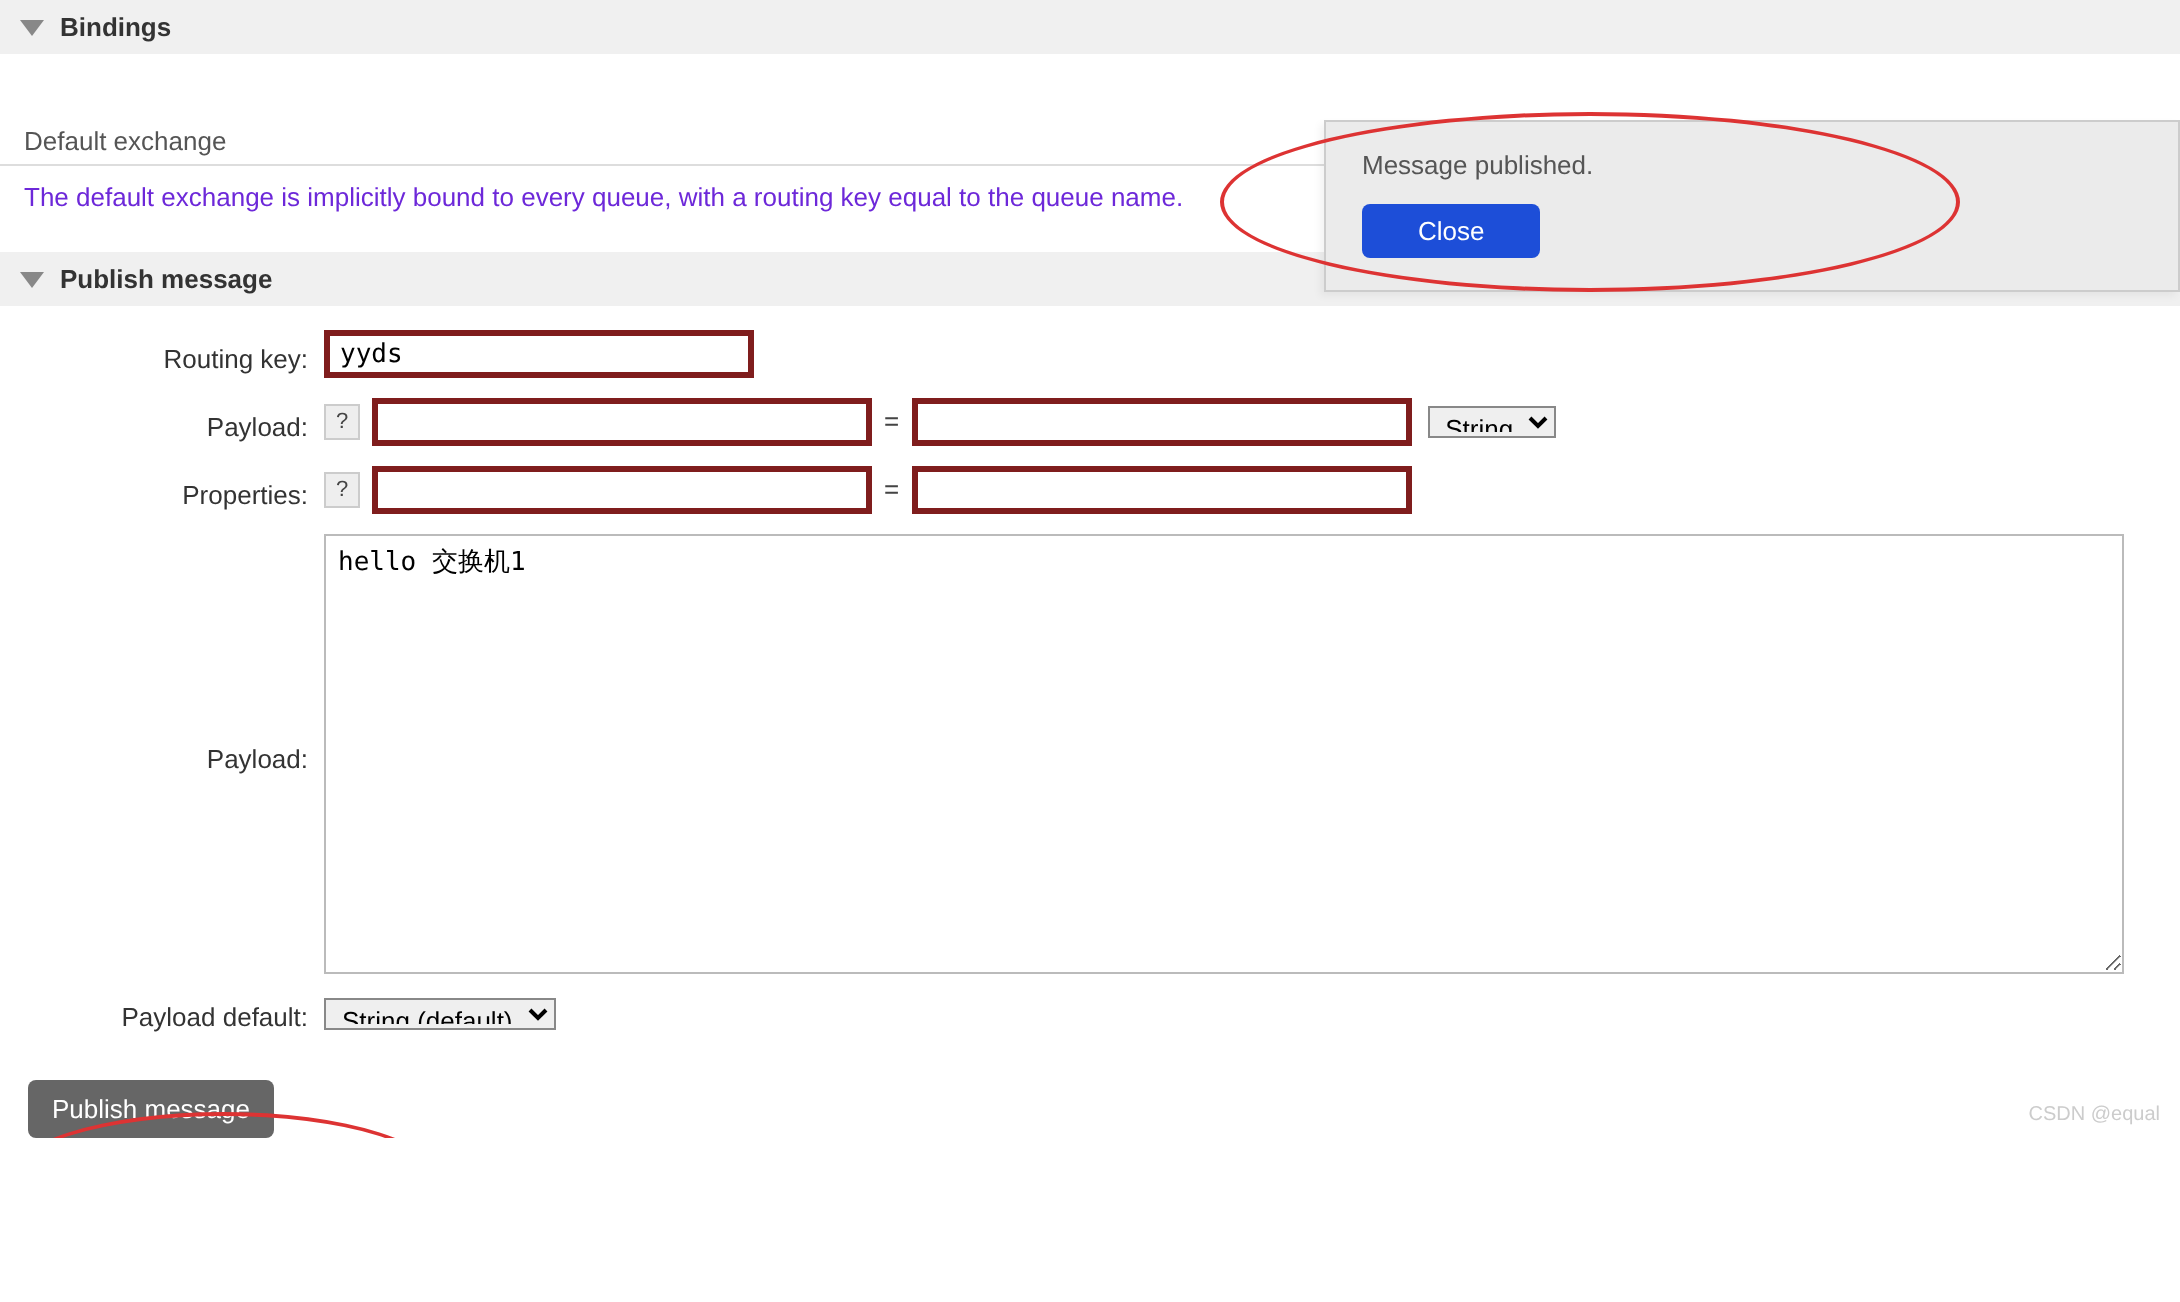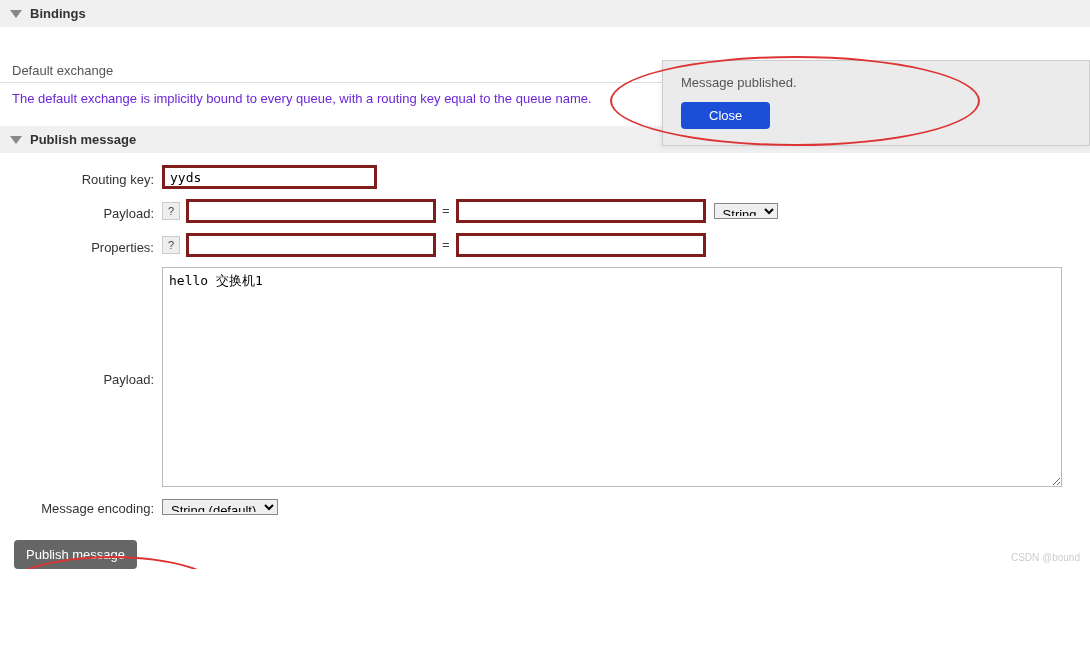"Message encoding:" div.form-label { text: Message encoding -> Payload default }
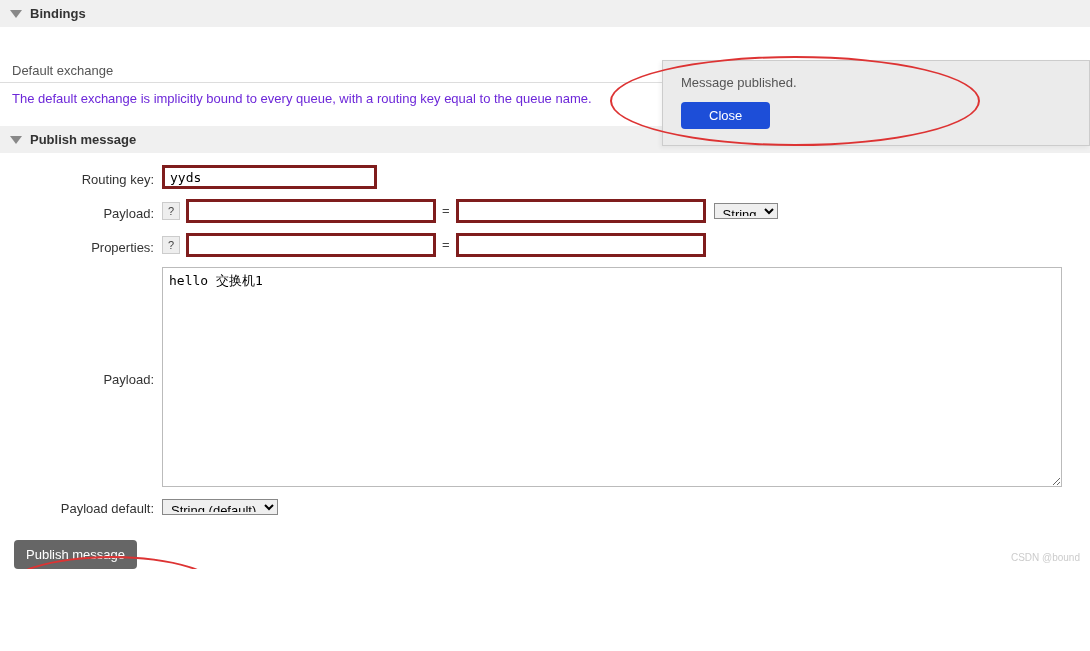"CSDN @bound" div.watermark { text: @bound -> @equal }
